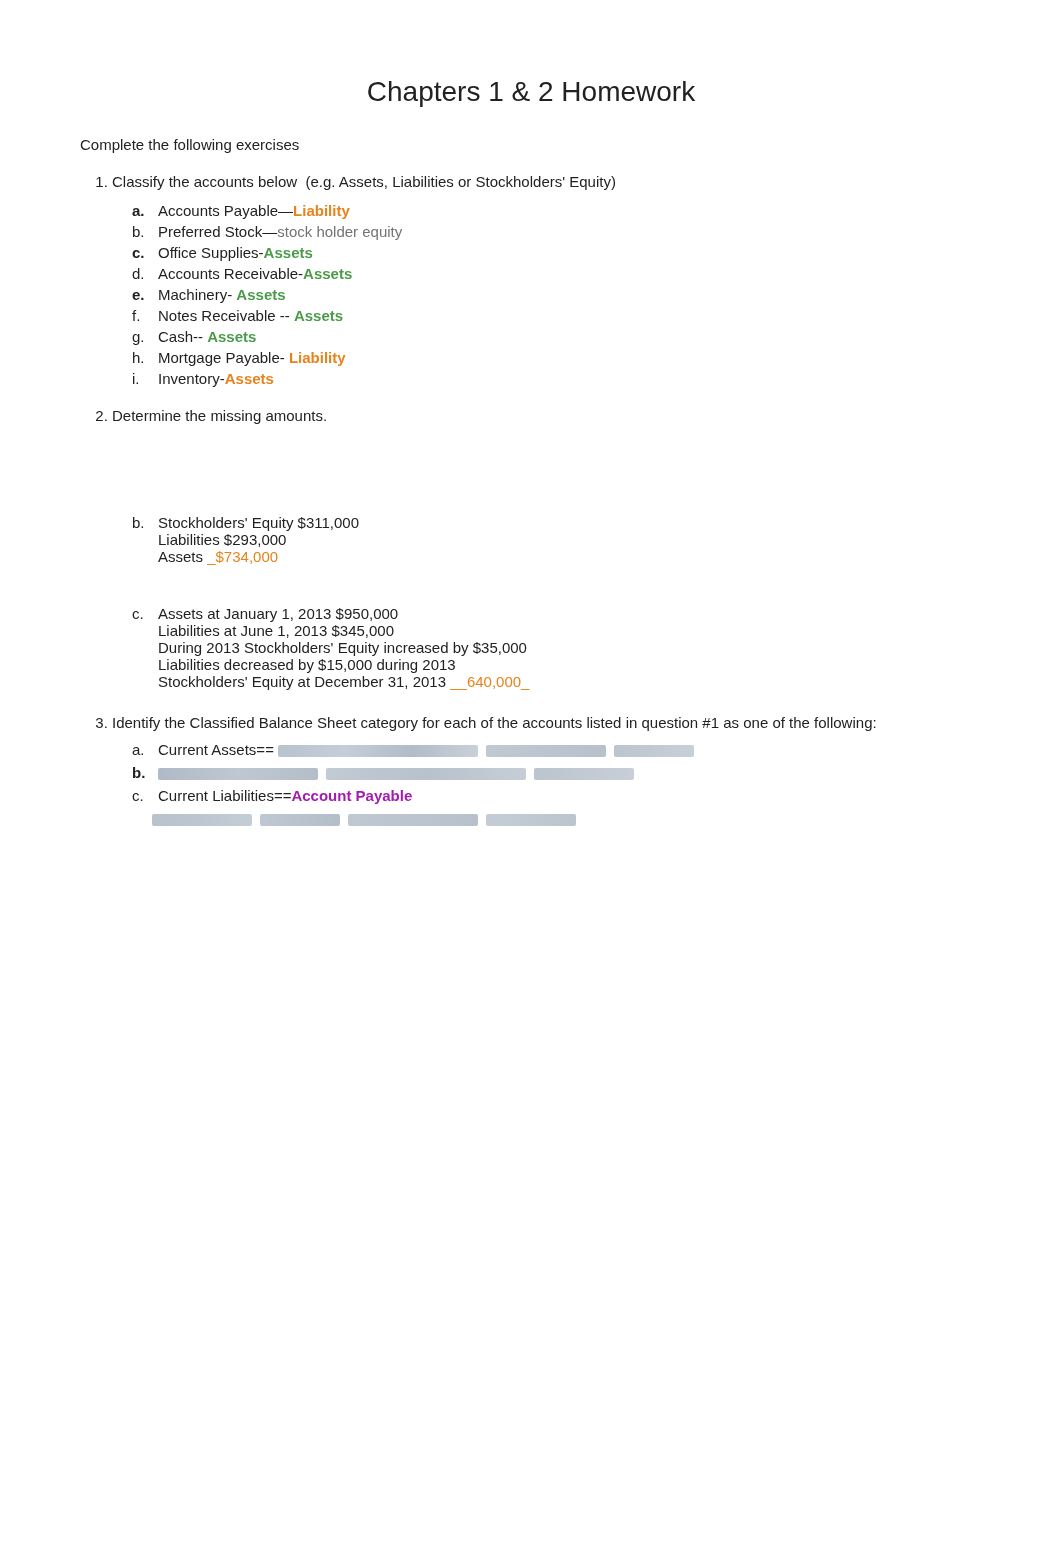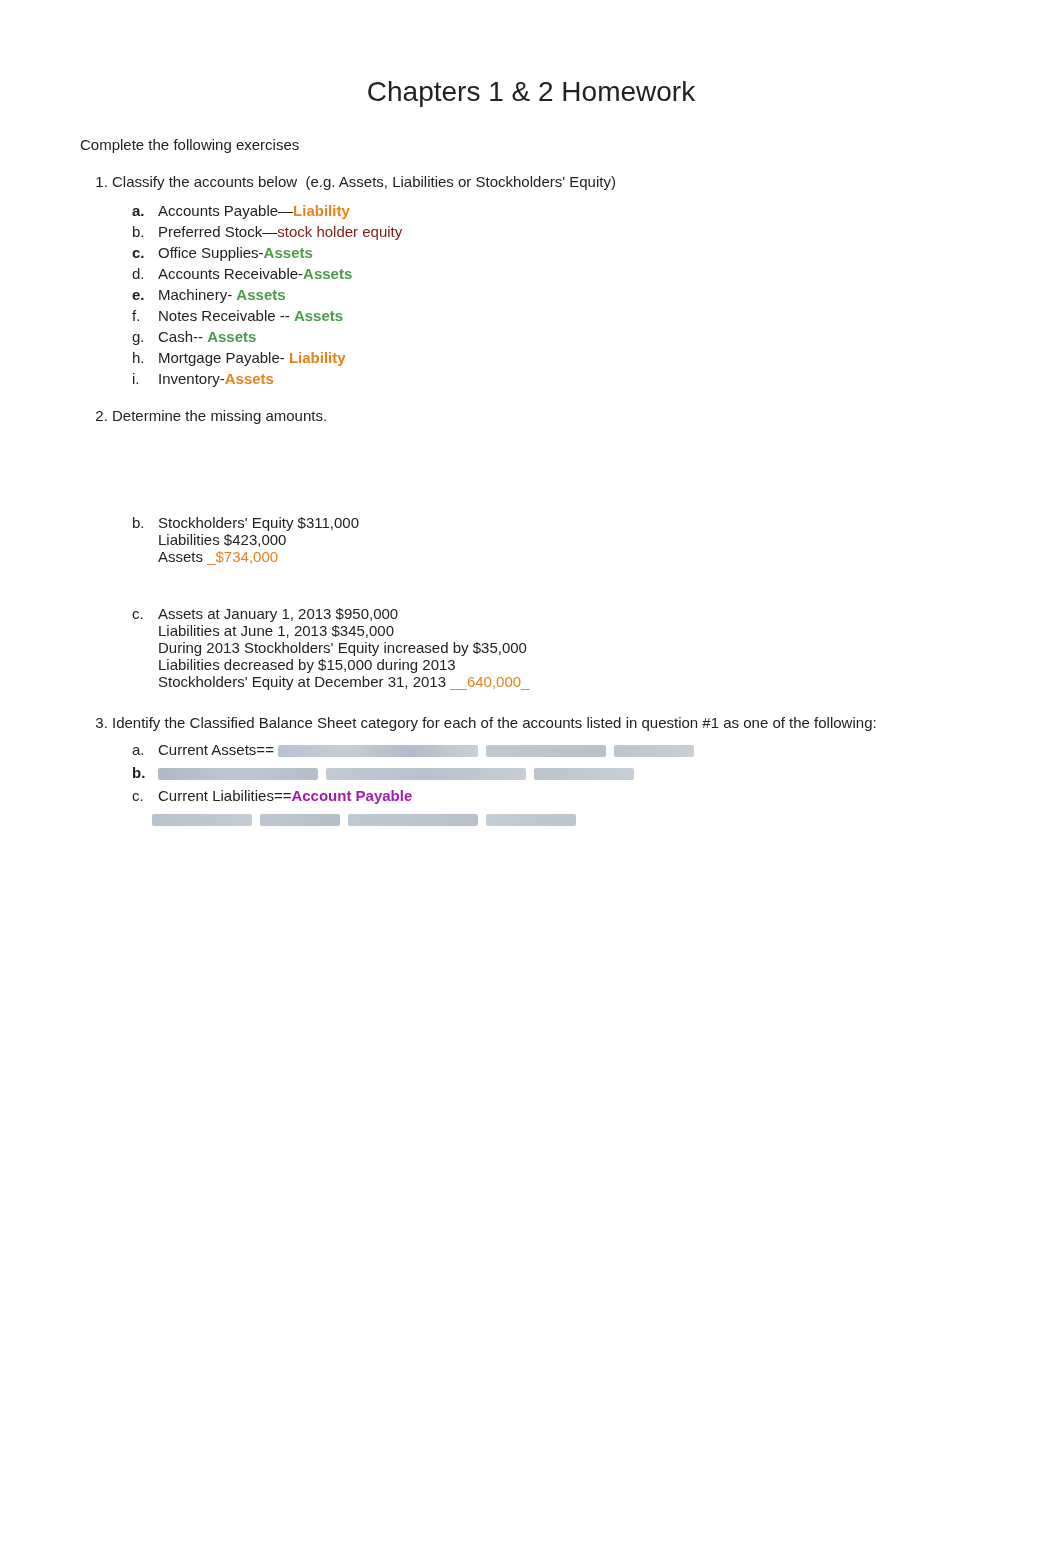"stock holder equity" .text-stock-holder { color: #7f1d1d -> #737373 }
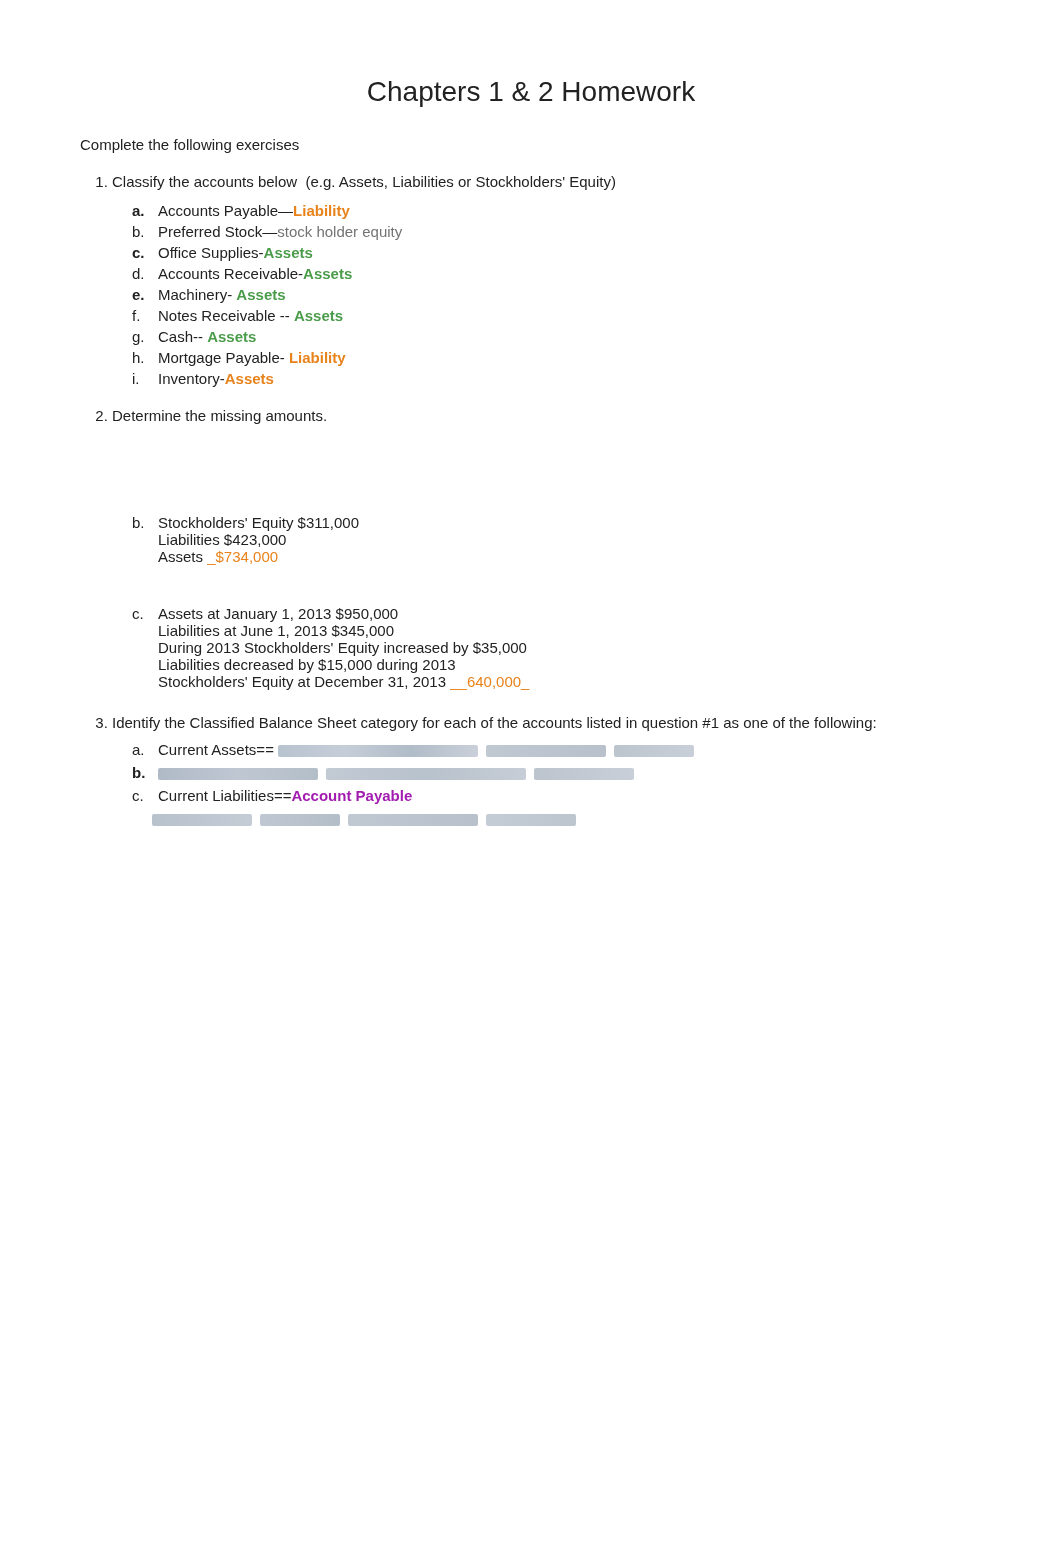"Liabilities $423,000" div { text: $423,000 -> $293,000 }
